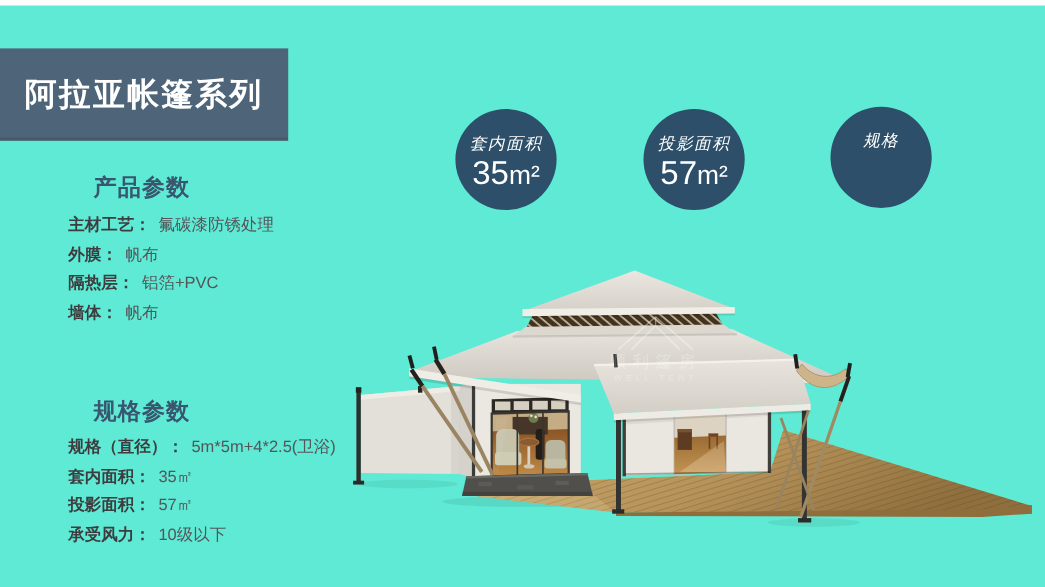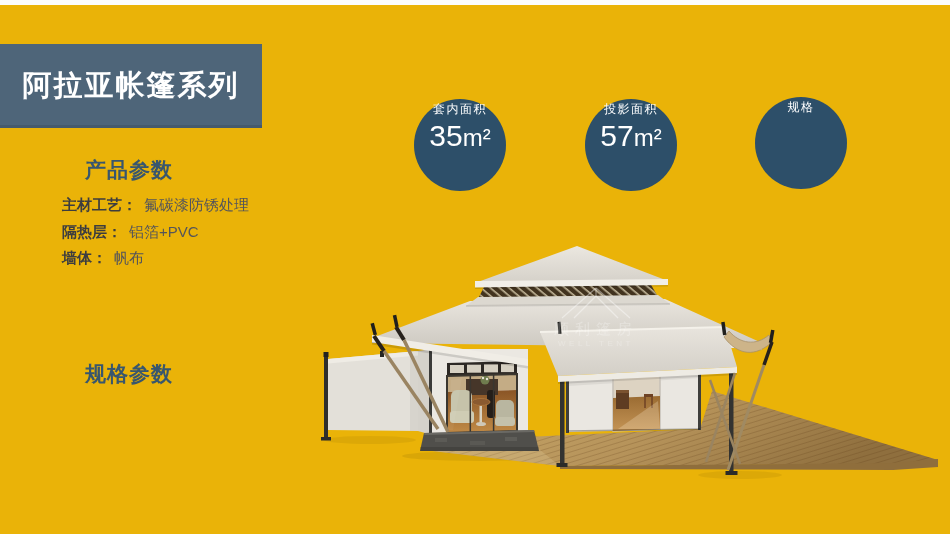"阿拉亚帐篷系列" .stage { background: #eab308 -> #5eead4 }
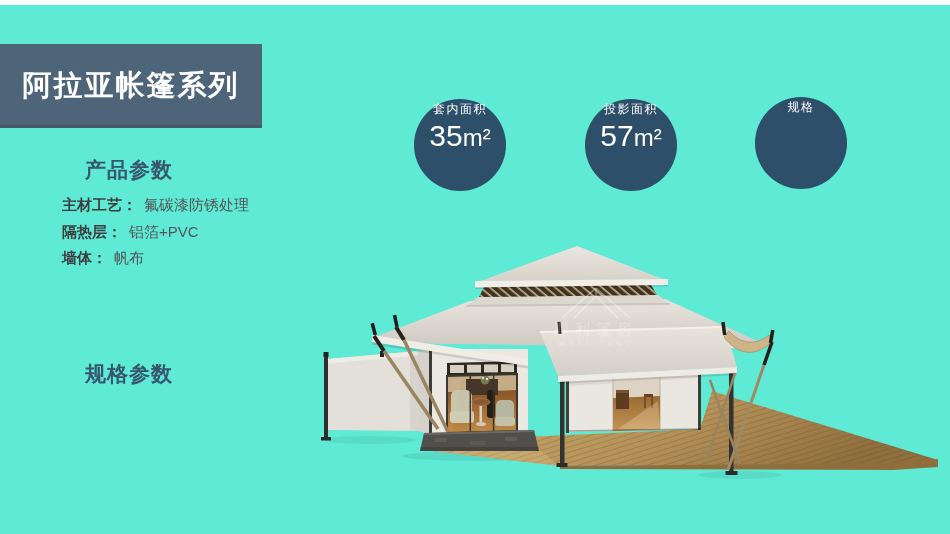"套内面积" .badge .blbl { font-size: 12px -> 15px; font-style: none -> italic; margin-top: 2px -> 22px }
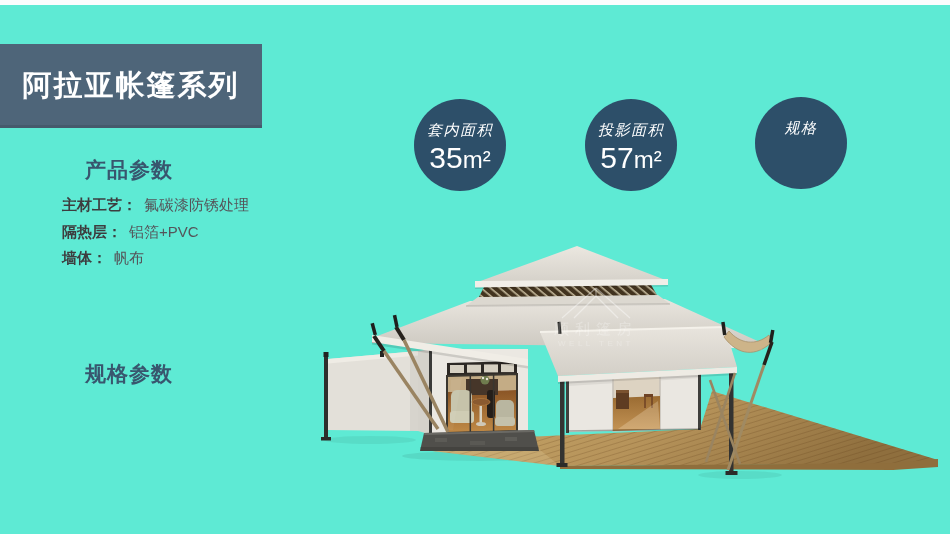"外膜： 帆布" div.param-row { html: none -> <div><span>外膜：</span><span>帆布</span></div> }
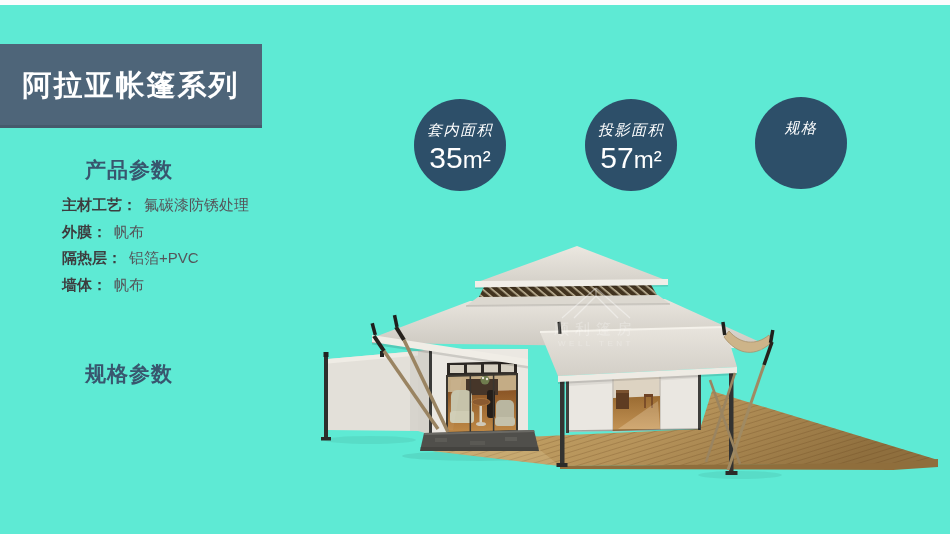"规格（直径）： 5m*5m+4*2.5(卫浴)" div.rows { html: none -> <div> <div><span>规格（直径）：</span><span>5m*5m+4*2.5(卫浴)</span></div> <div><span>套内面积：</span><span>35㎡</span></div> <div><span>投影面积：</span><span>57㎡</span></div> <div><span>承受风力：</span><span>10级以下</span></div> </div> }
